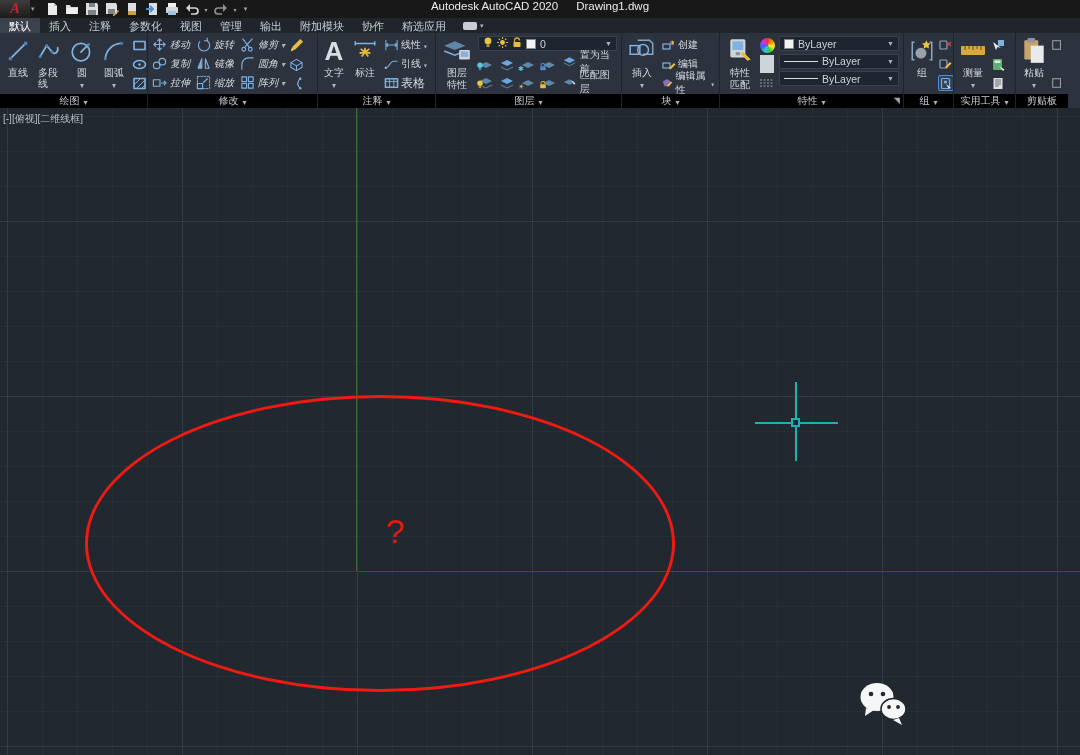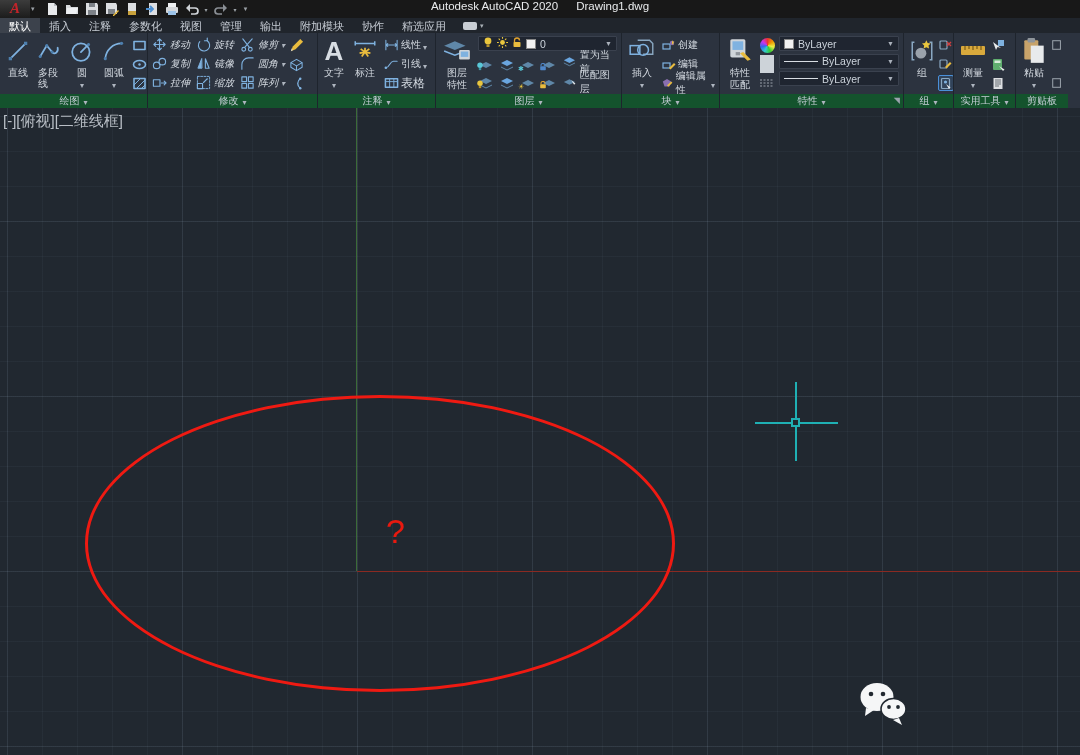"线性" .mini { font-family: none -> Liberation Mono, monospace }
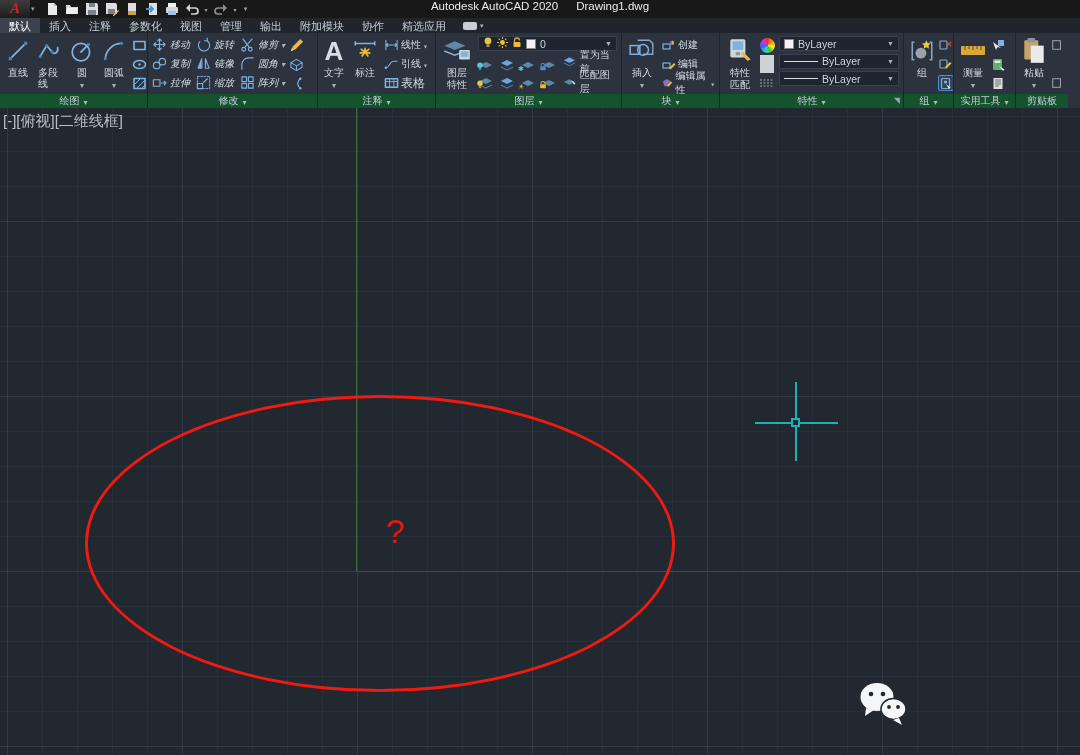"绘图" .panel-label { background: #14532d -> #000000 }
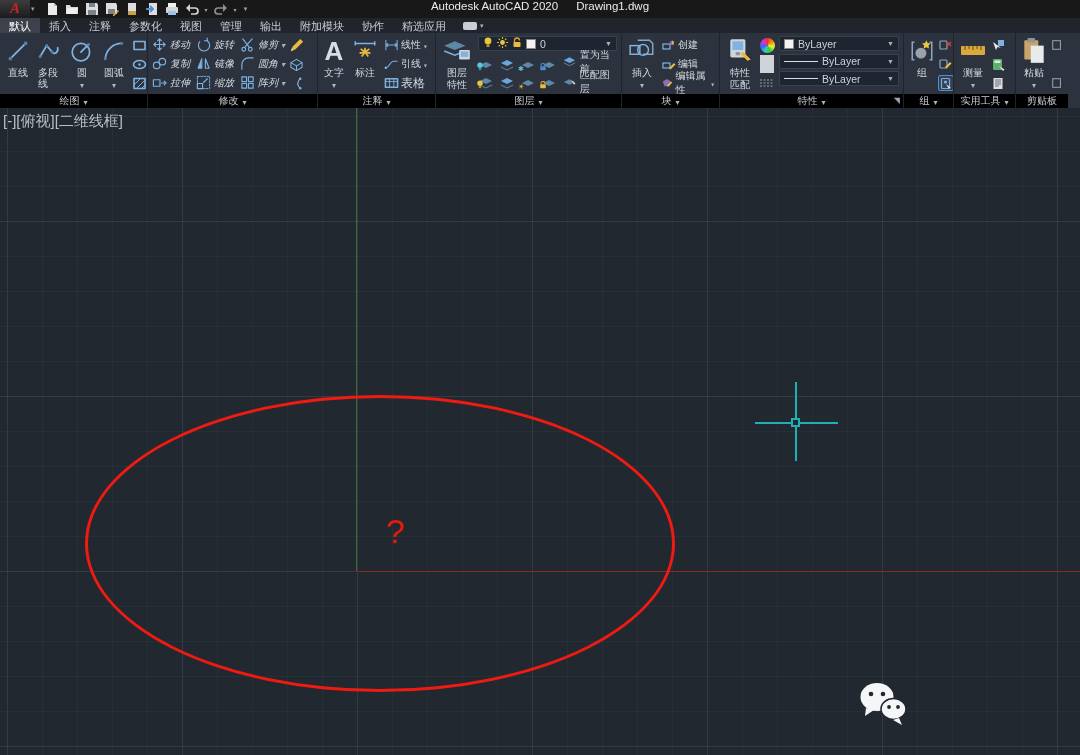"[-][俯视][二维线框]" .vp-label { font-size: 15px -> 10px }
